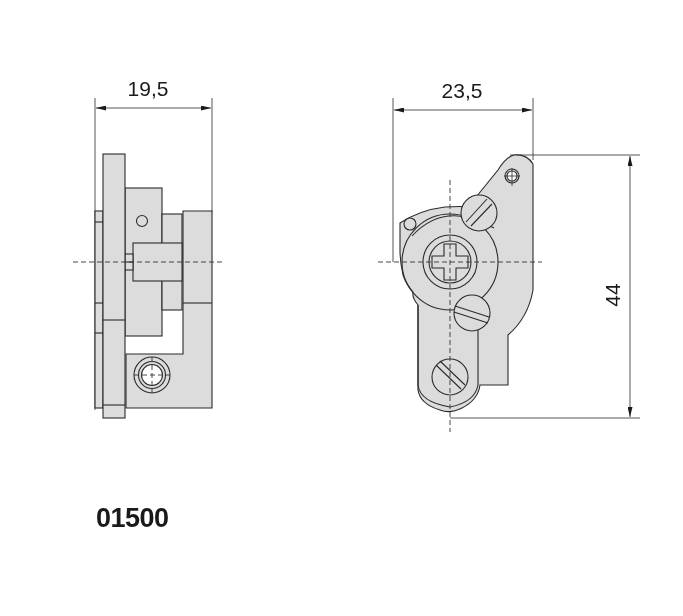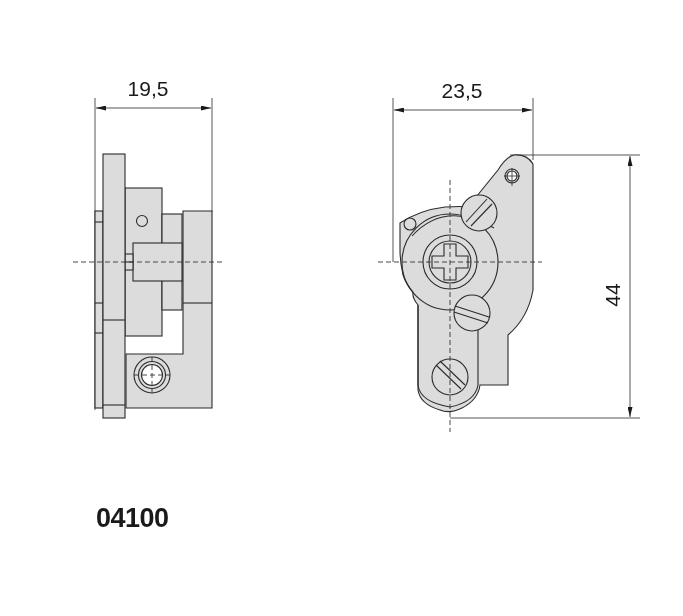"04100" div.code { text: 04100 -> 01500 }
